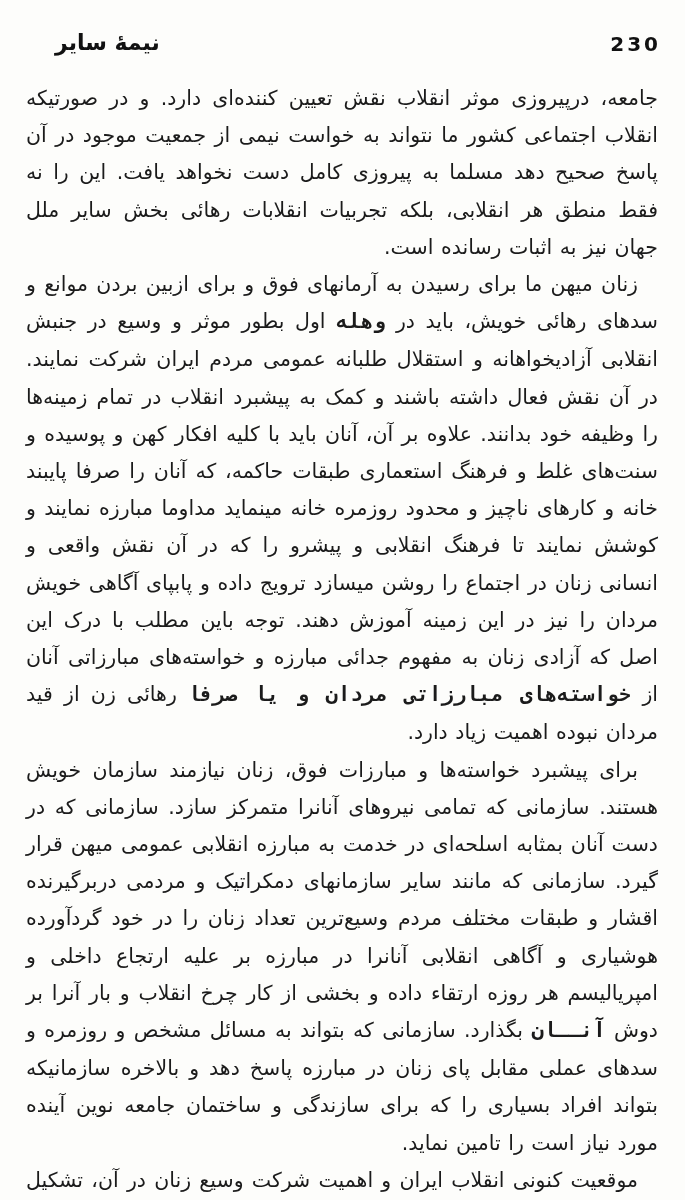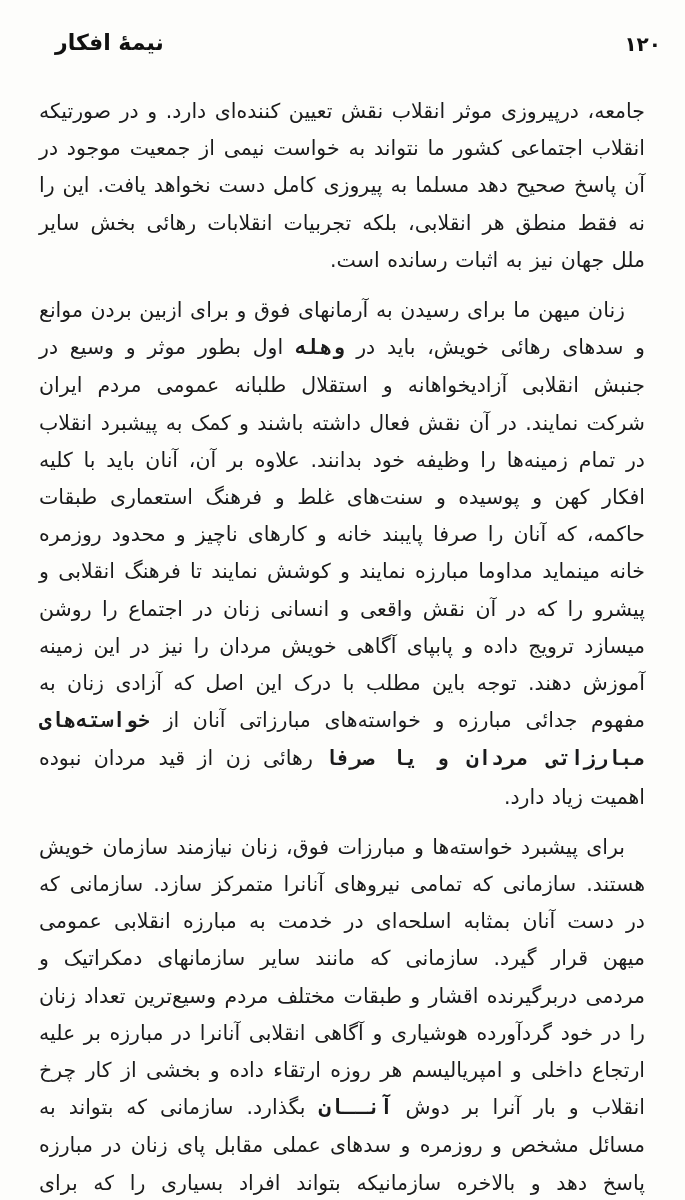"نیمهٔ افکار" span.issue-title { text: افکار -> سایر }
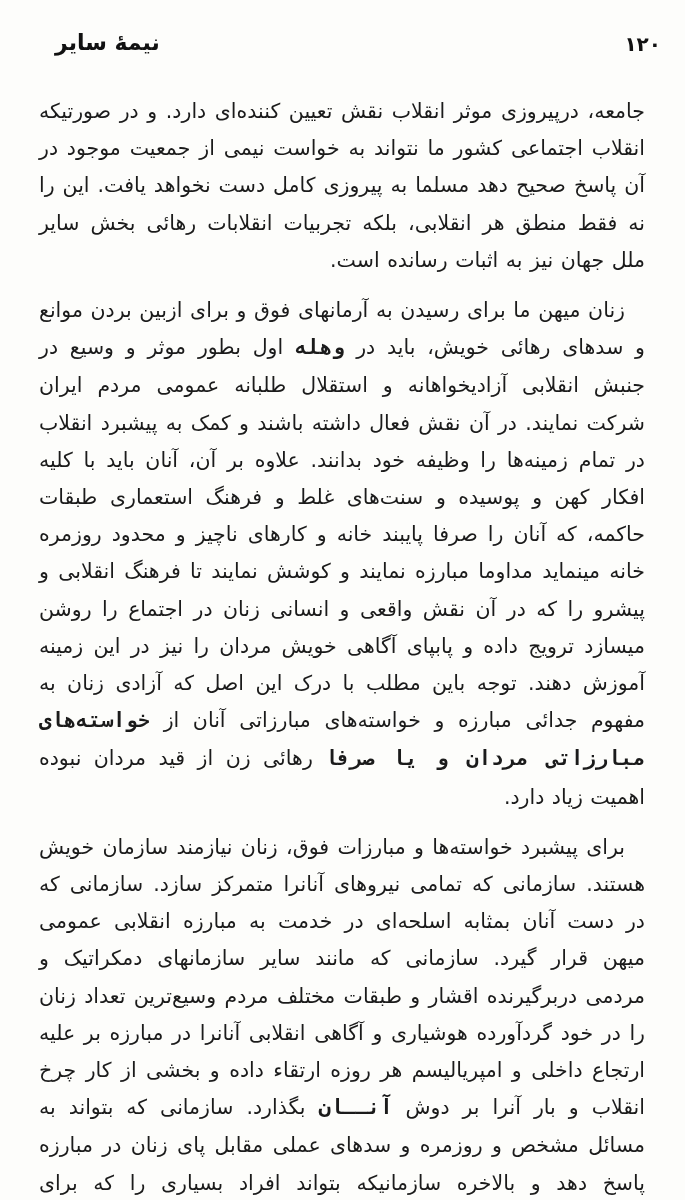"۱۲۰" span.page-number { text: ۱۲۰ -> 230 }
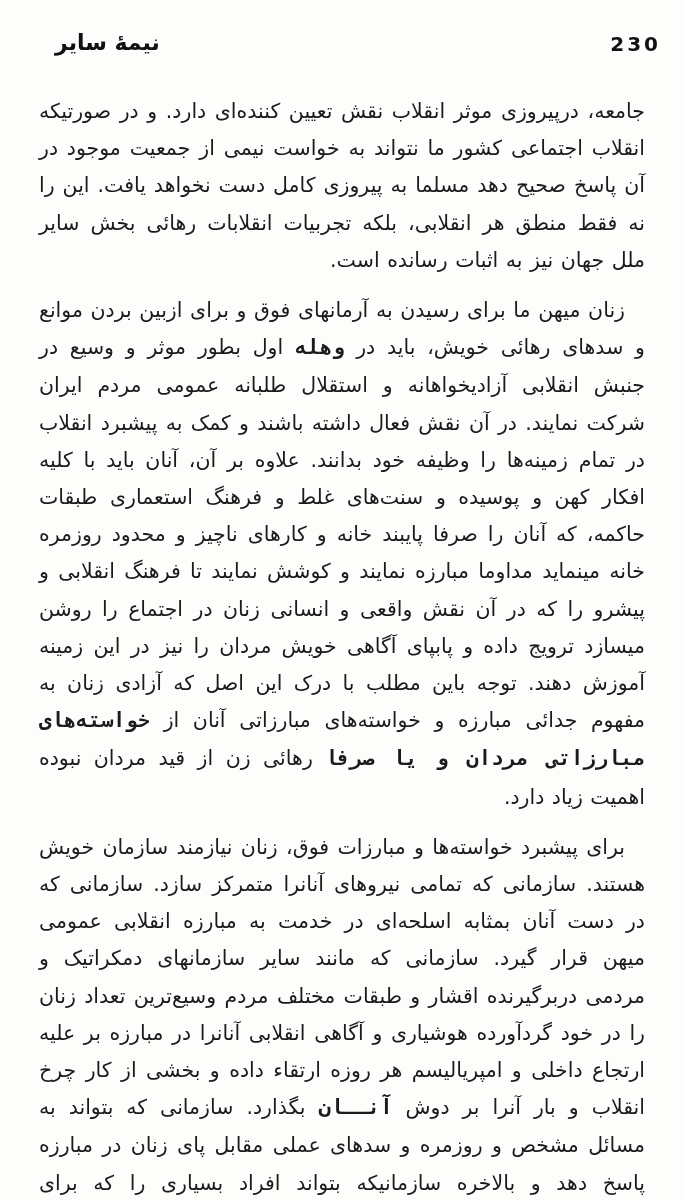"جامعه، درپیروزی موثر انقلاب نقش" .page-body p { margin: 13px -> 0 }
